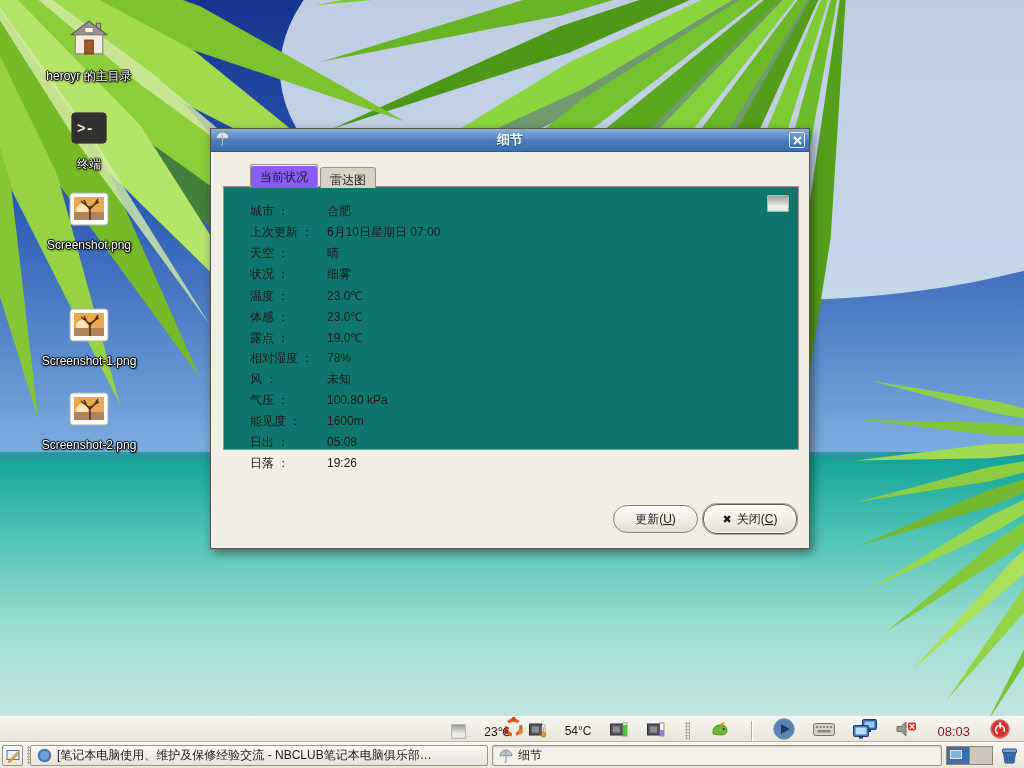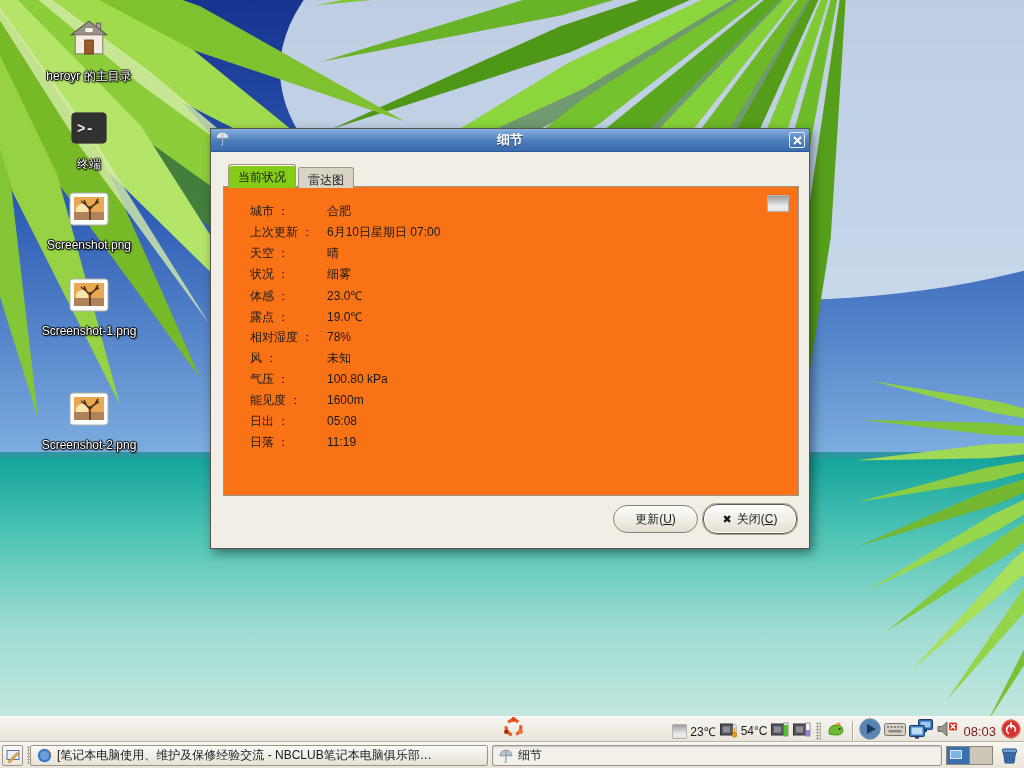"当前状况" .tab.active { background: #84cc16 -> #8b5cf6; margin-left: none -> 22px }
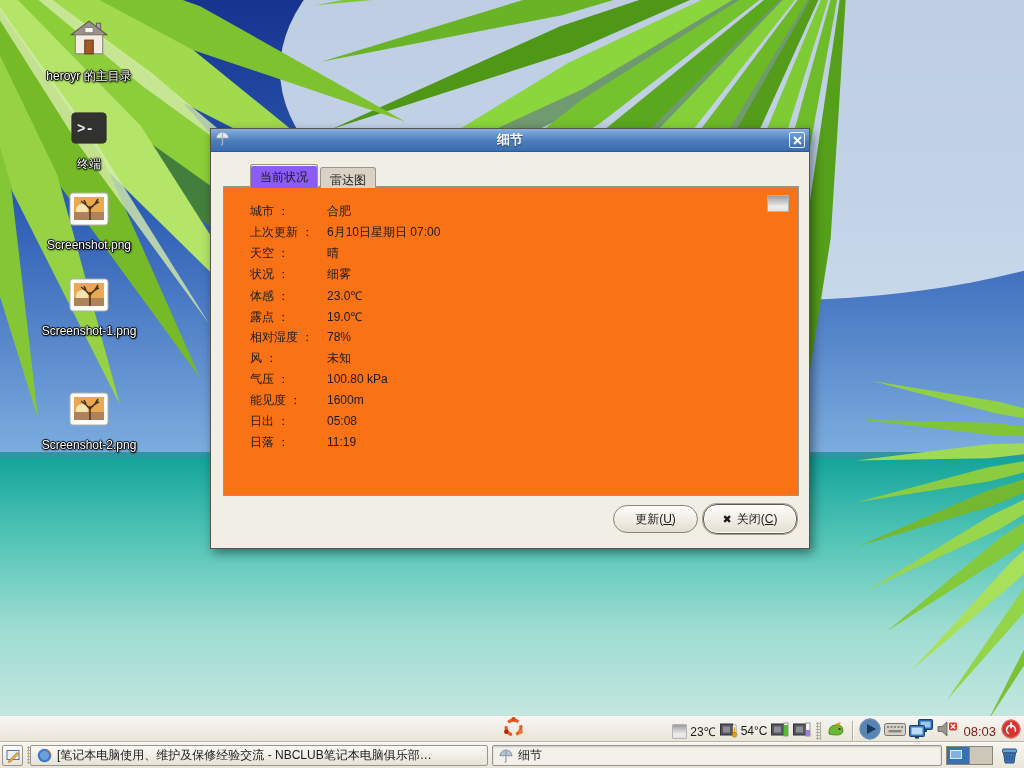"城市 ： 合肥" #notebook { background: #f97316 -> #0f766e; height: 310px -> 264px }
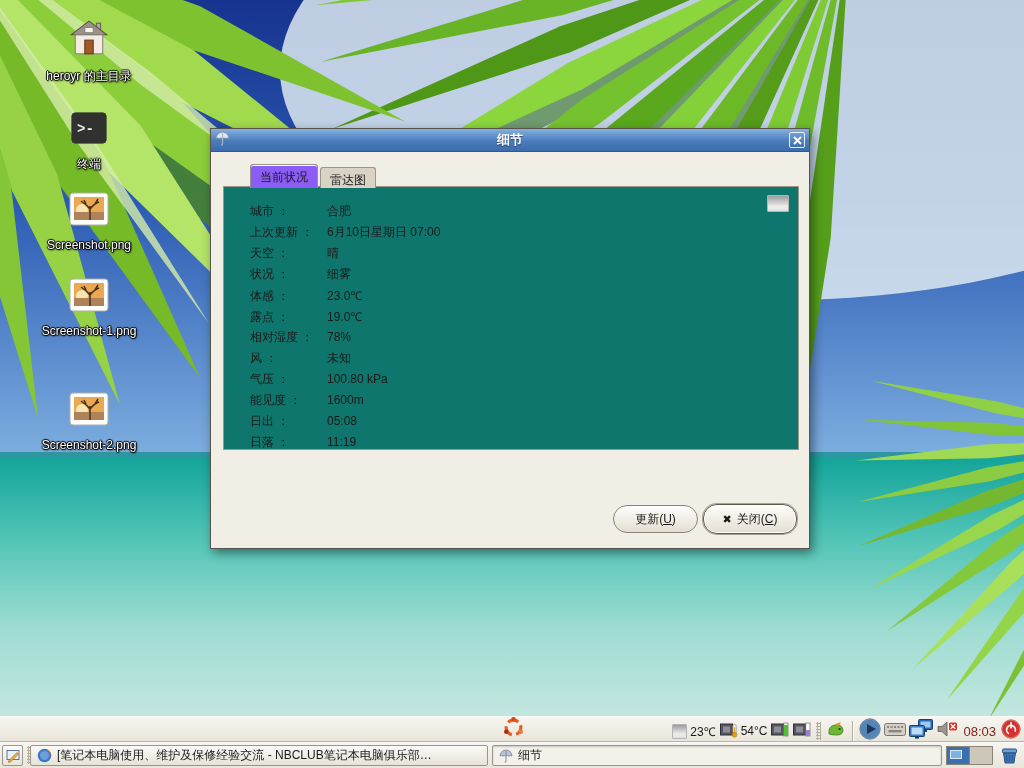"温度 ： 23.0℃" div.frow { html: none -> <div><span>温度 ：</span><span>23.0℃</span></div> }
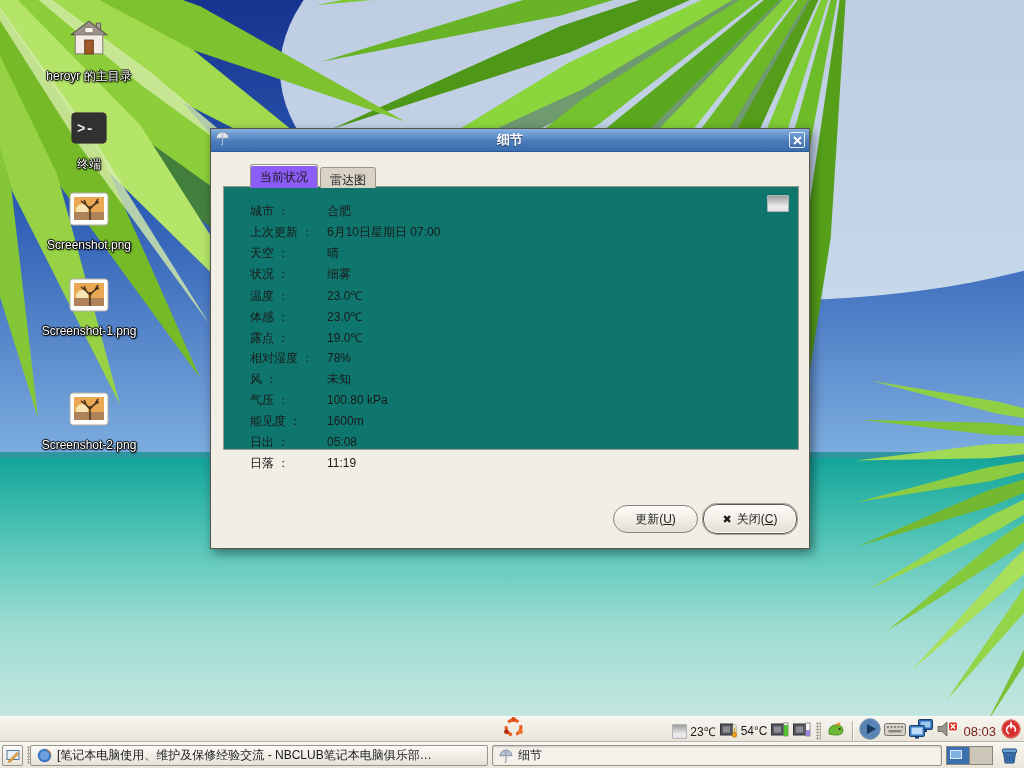"Screenshot-1.png" div.dicon { top: 272px -> 302px }
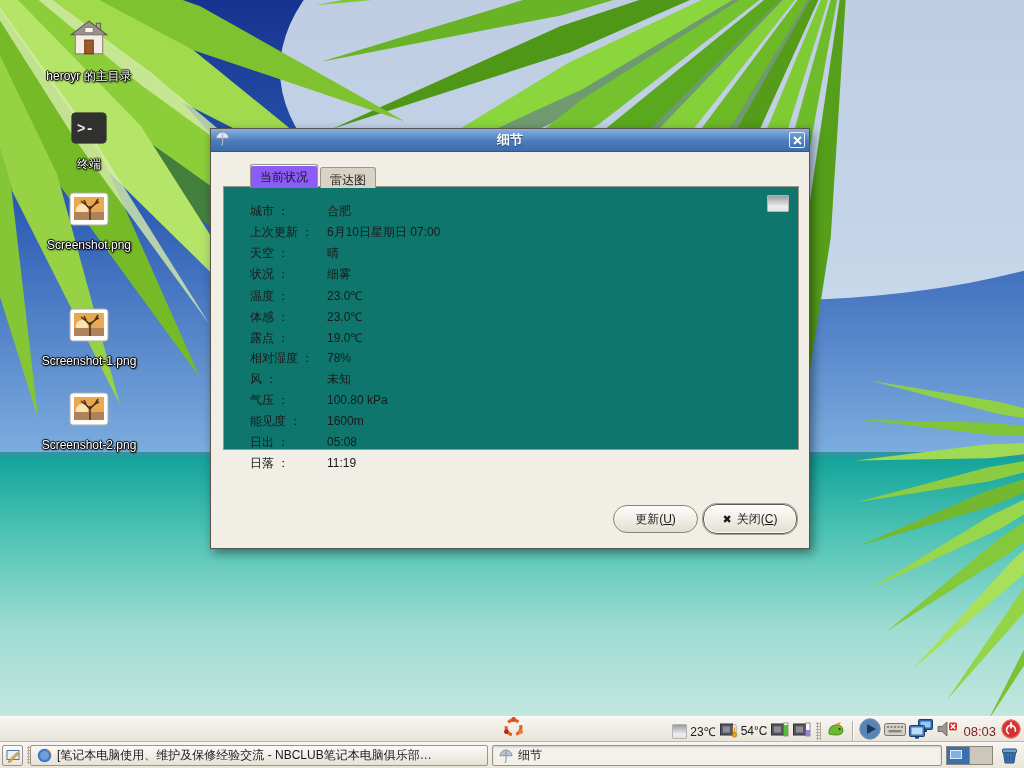"11:19" span.fvalue { text: 11:19 -> 19:26 }
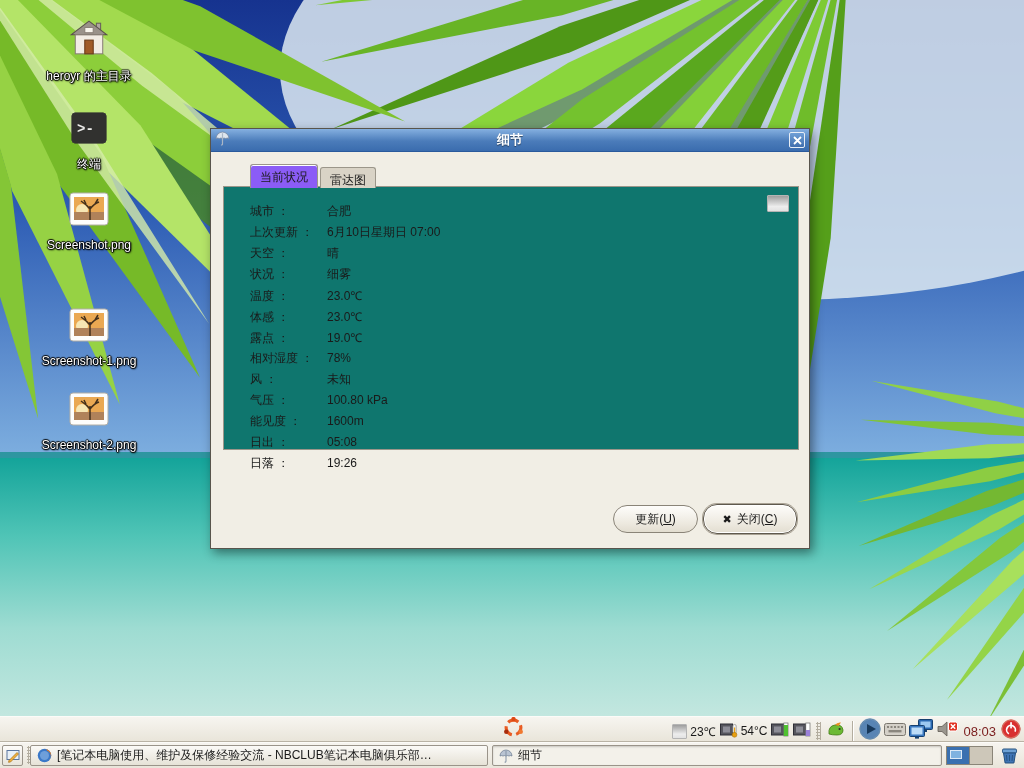"23℃" #tray { gap: 3px -> 18px; right: 1px -> 12px }
